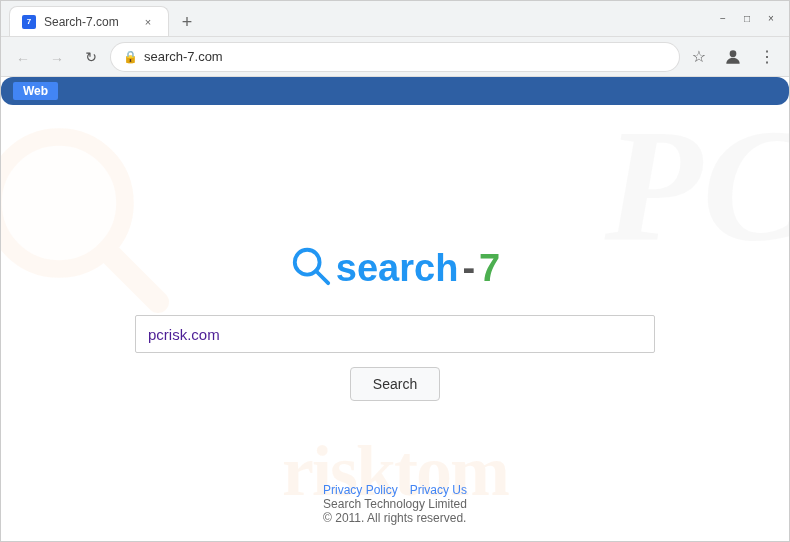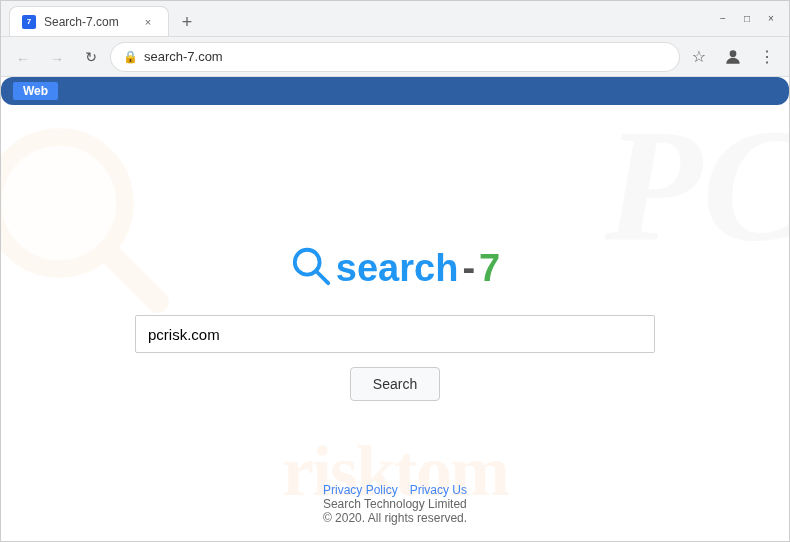"pcrisk.com" .search-input { color: #000000 -> #4c1d95 }
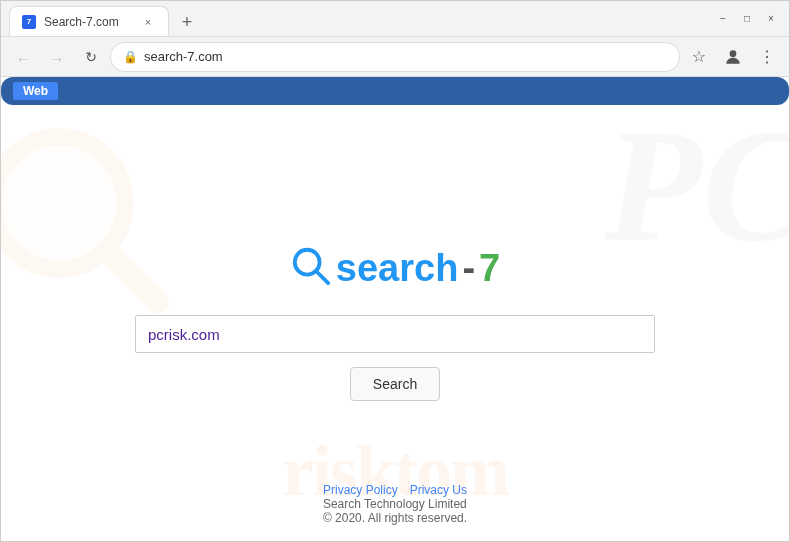"© 2020. All rights reserved." span { text: 2020 -> 2011 }
